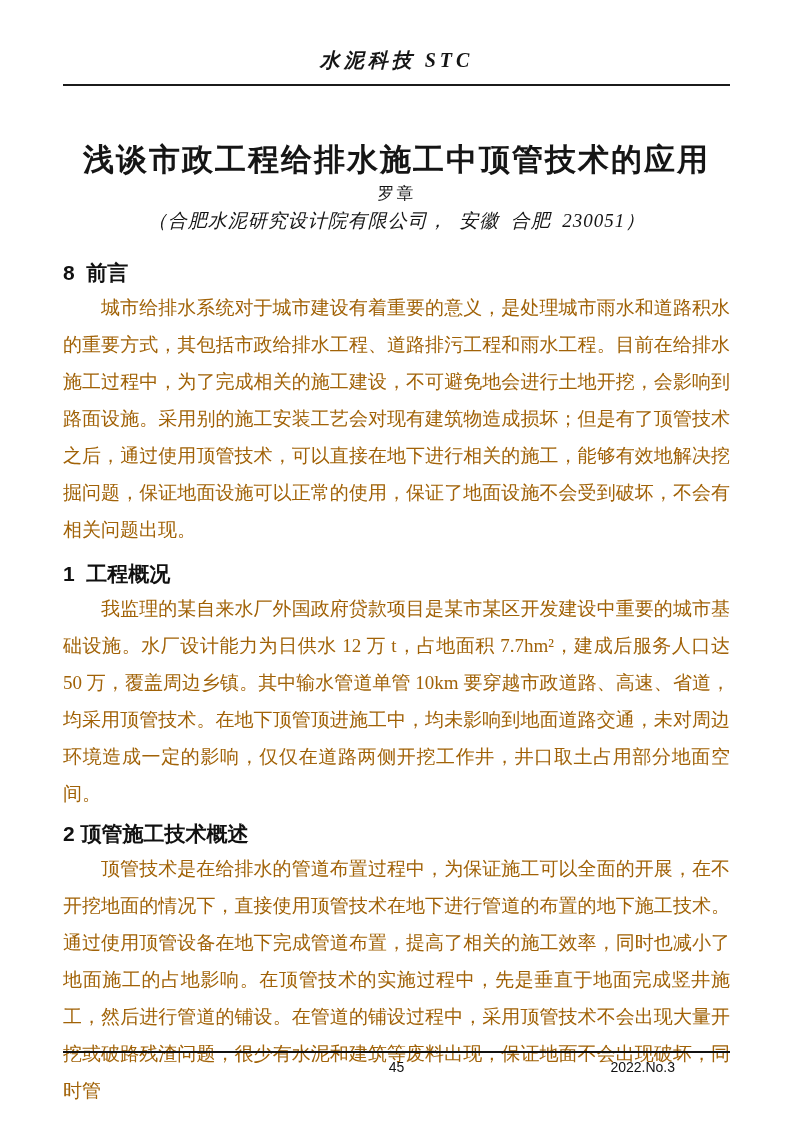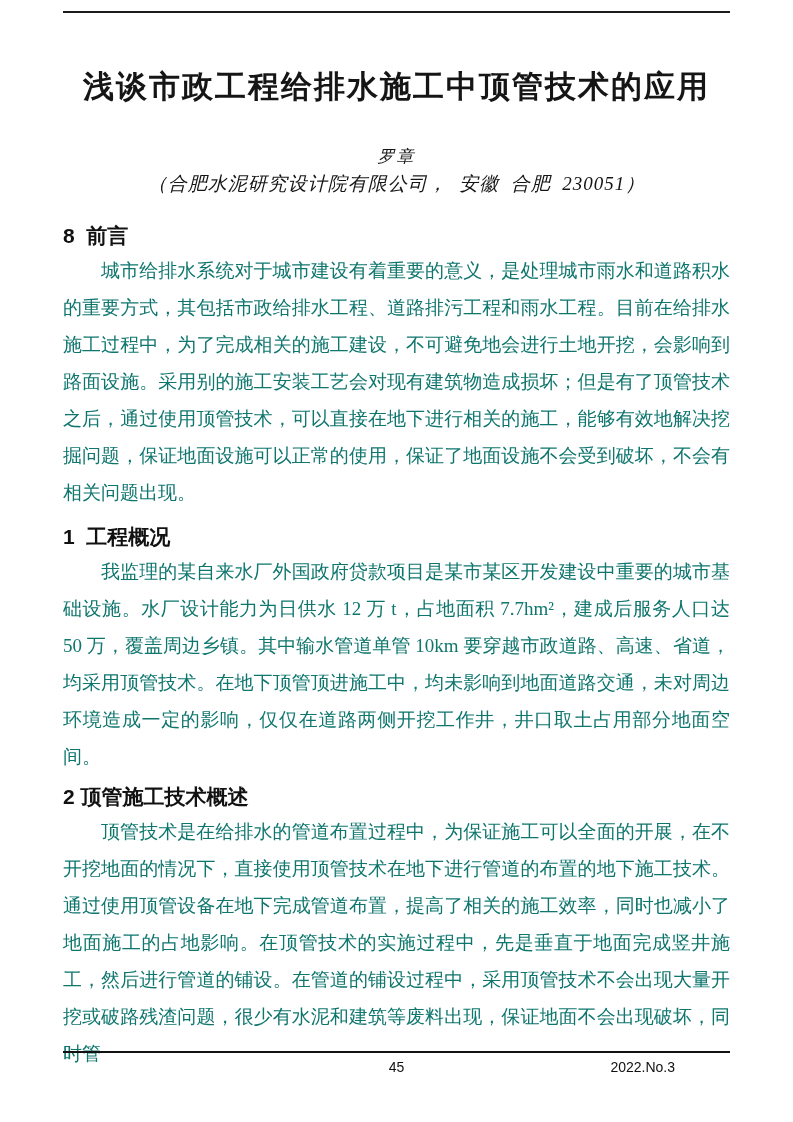"水泥科技 STC" div.journal-header { html: none -> <div>水泥科技 STC</div> }
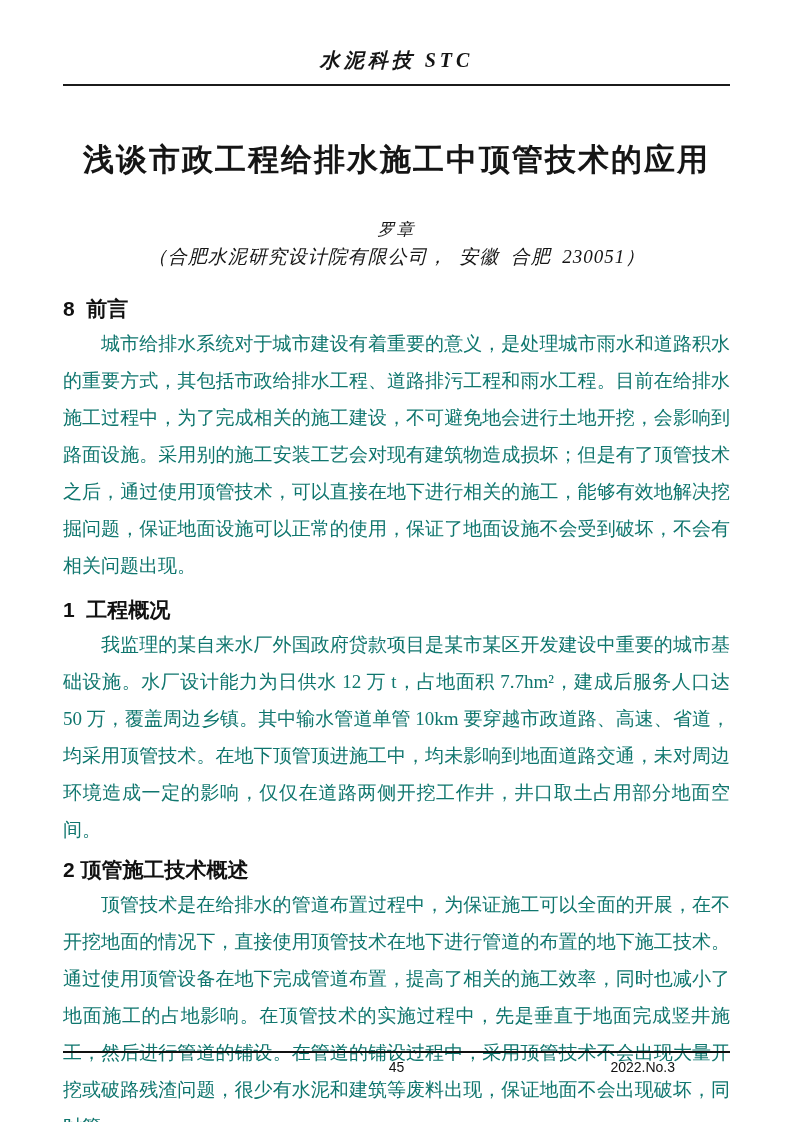"罗章" .author { font-style: italic -> none; margin-top: 39px -> 3px }
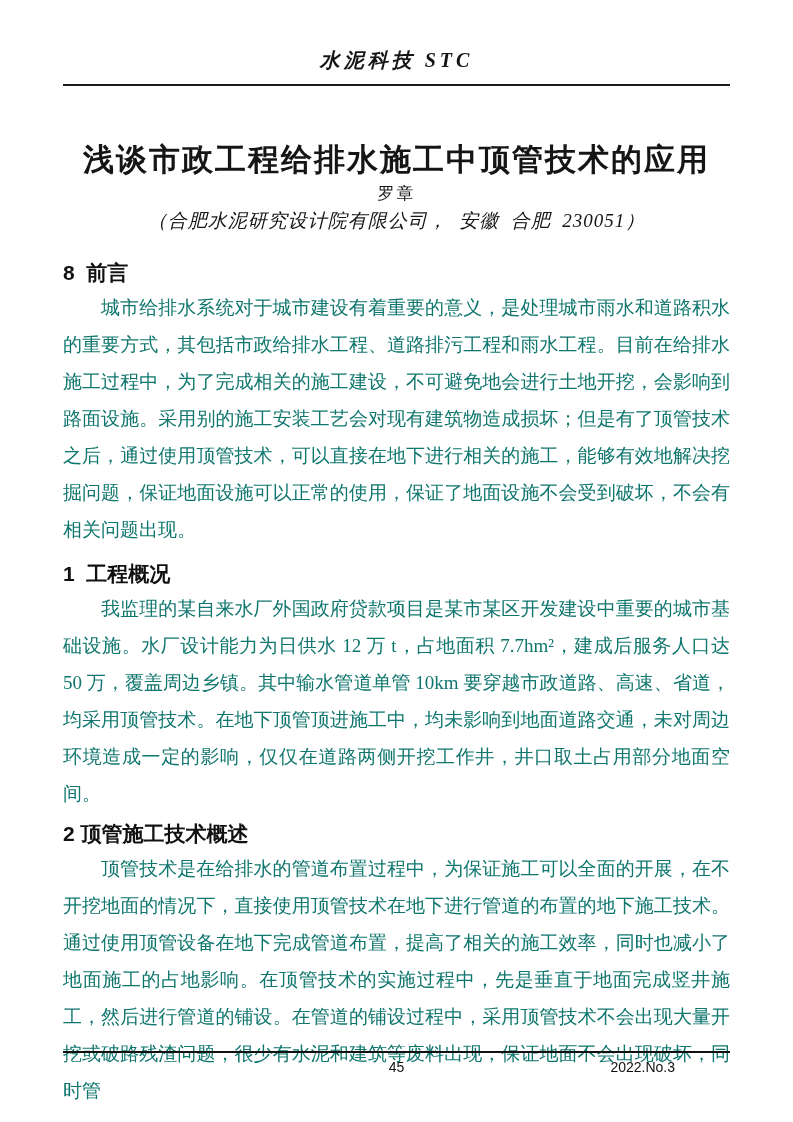"城市给排水系统对于城市建设有着重要的意义，是处理城市雨水和道路积水的重要方式，其" .body-para { color: #0f766e -> #a16207 }
